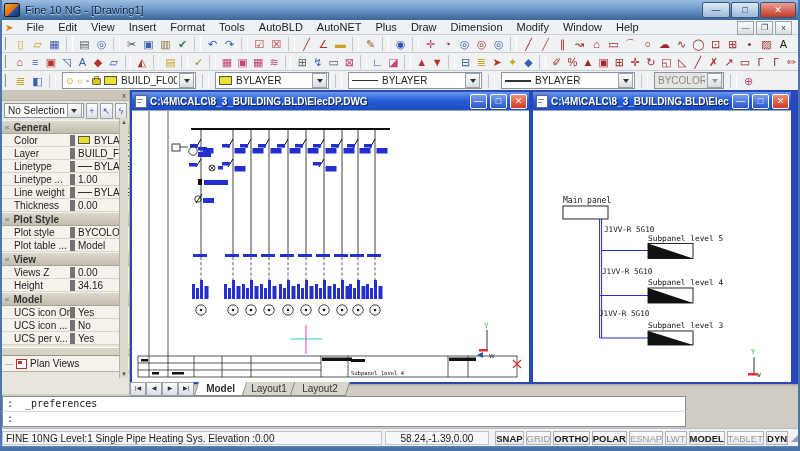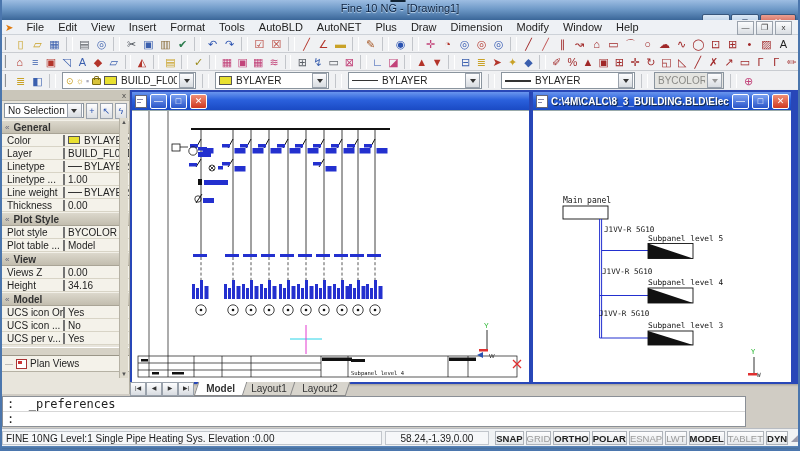"Fine 10 NG - [Drawing1]" #titlebar { flex-direction: column -> none }
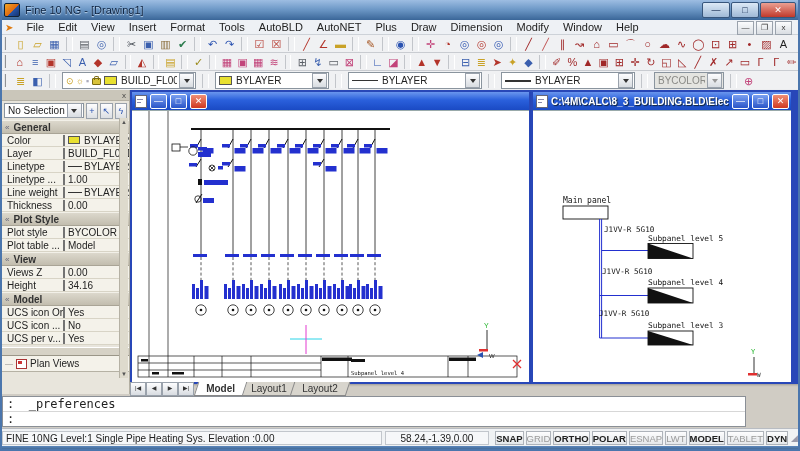"C:\4M\CALC\8_3_BUILDING.BLD\ElecDP.DWG" span.wt { html: none -> <span>C:\4M\CALC\8_3_BUILDING.BLD\ElecDP.DWG</span> }
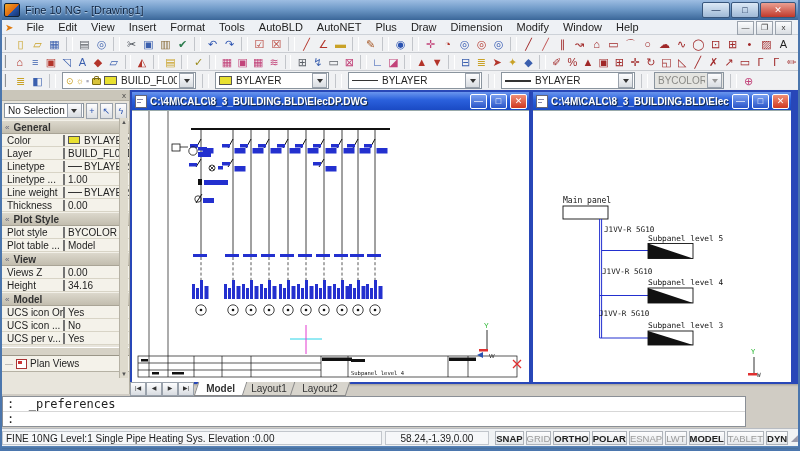"Color" .plabel { border-right: 2px solid #737373 -> 5px solid #737373; padding-left: 5px -> 12px }
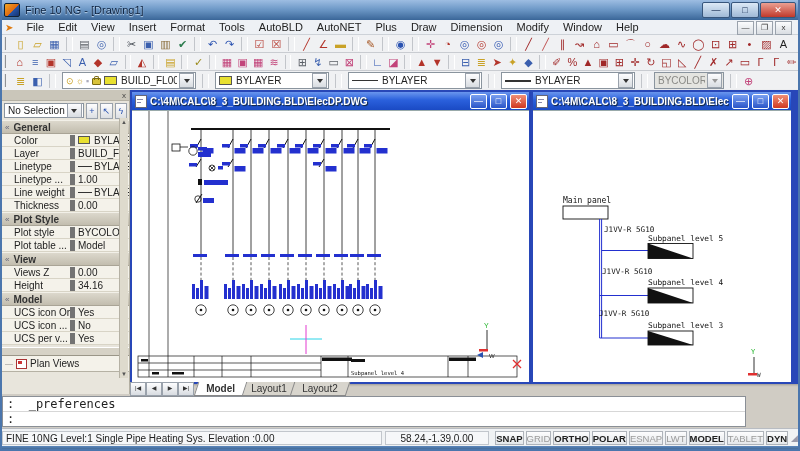": _preferences" #cmdbar { font-size: 12px -> 10px; width: 744px -> 684px }
